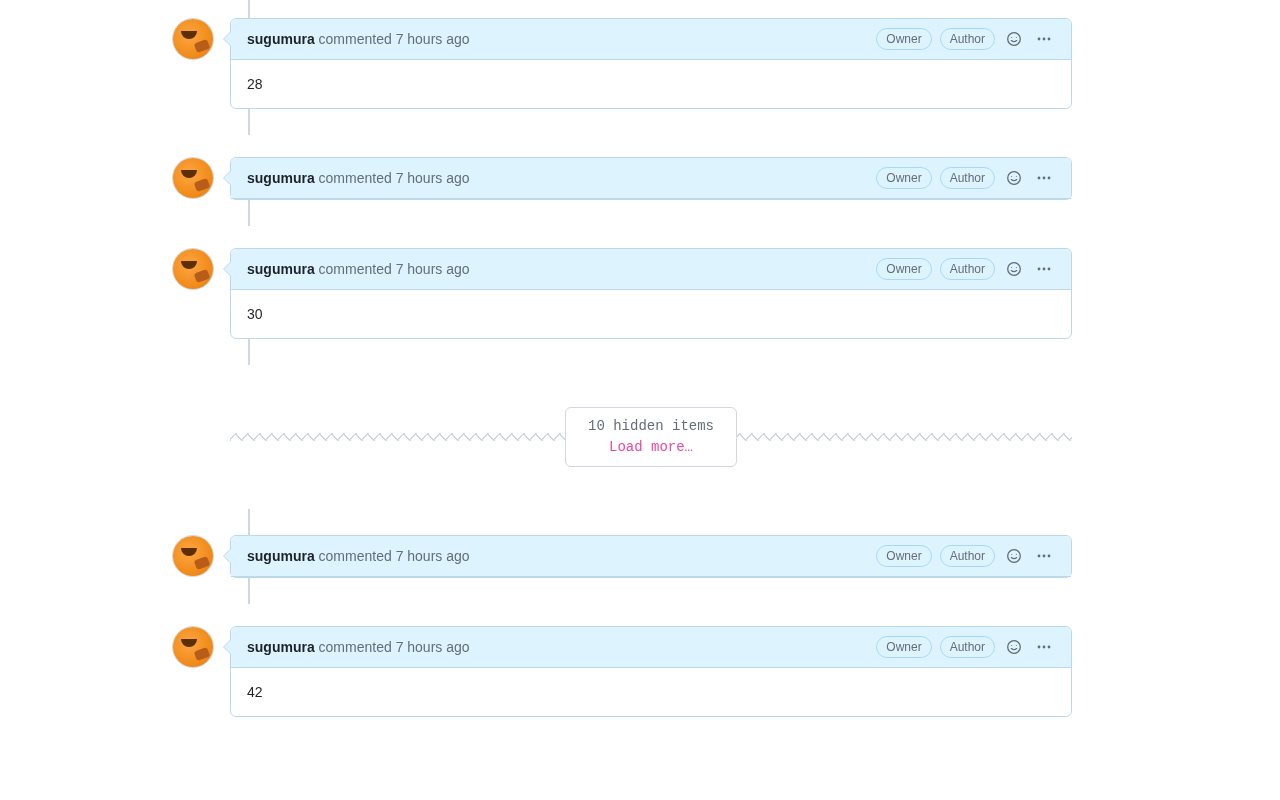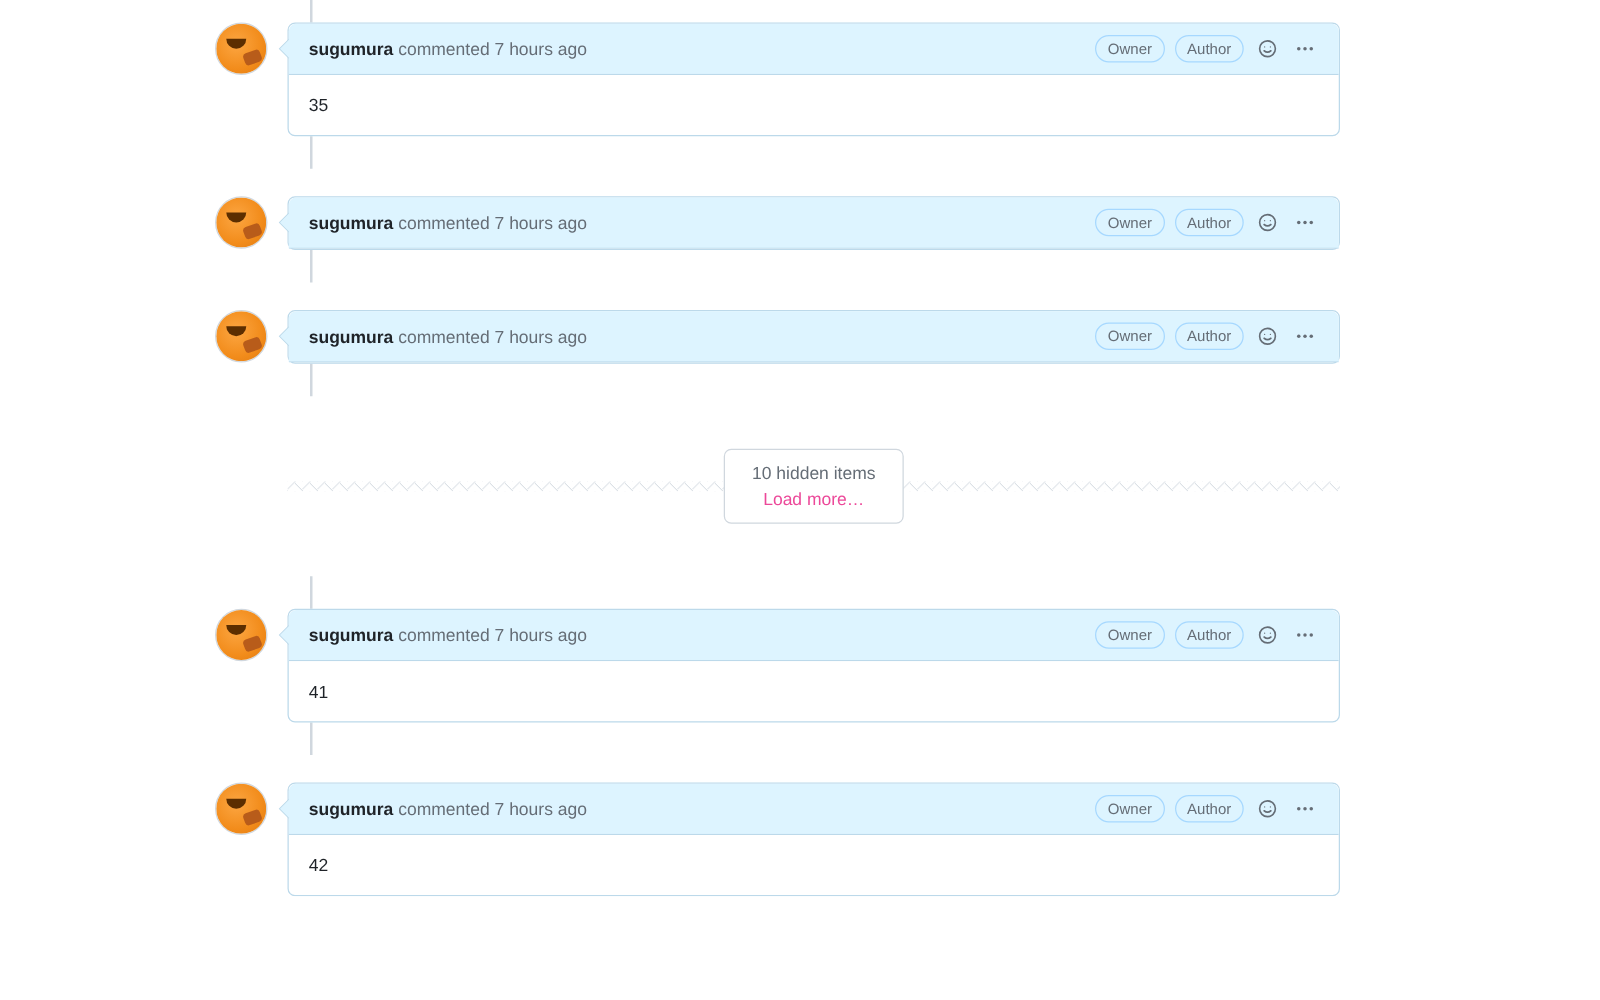"35" div.body { text: 35 -> 28 }
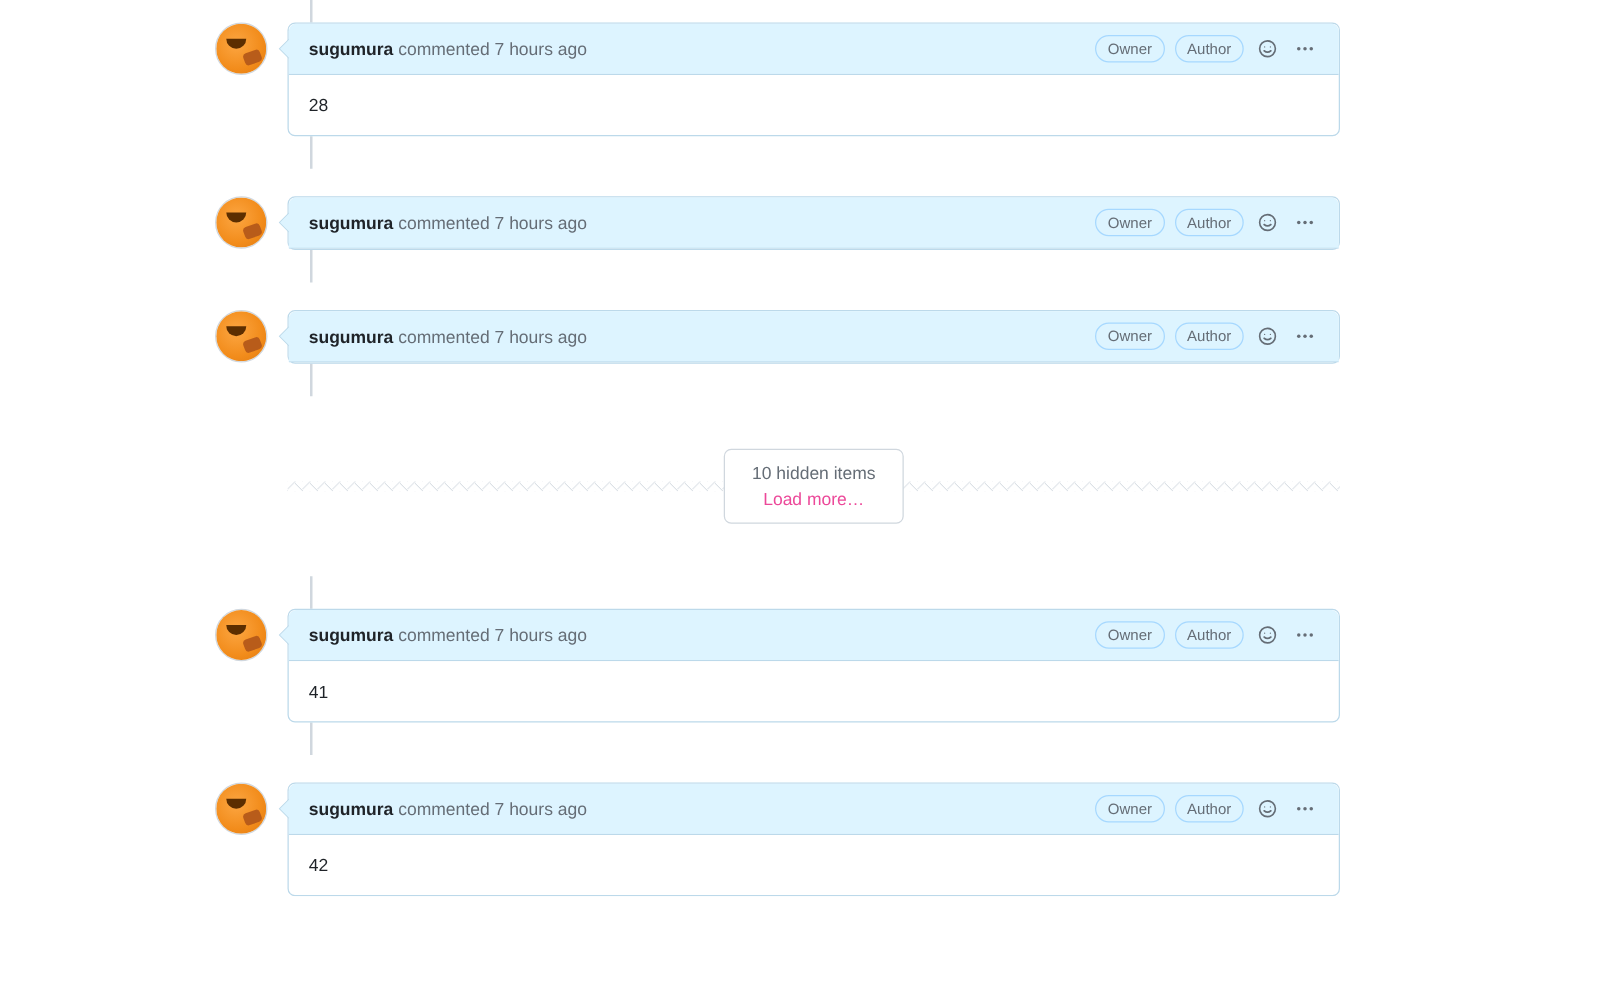"30" div.body { html: none -> <div>30</div> }
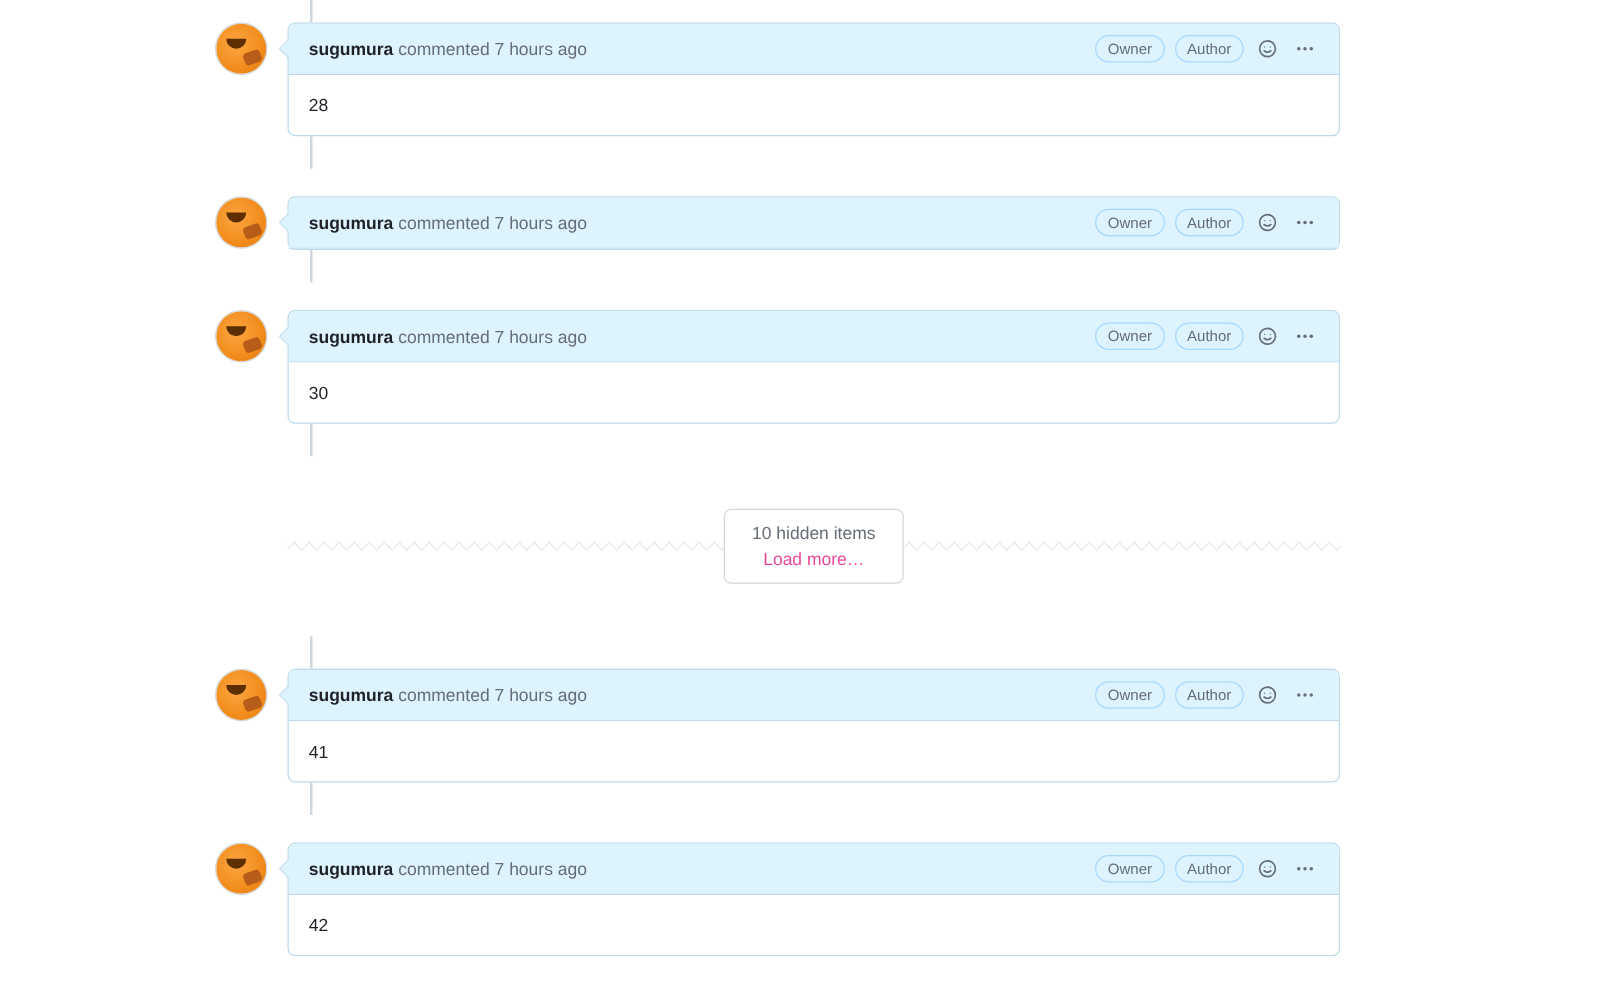"10 hidden items" .load-more-wrap { font-family: none -> Liberation Mono, monospace }
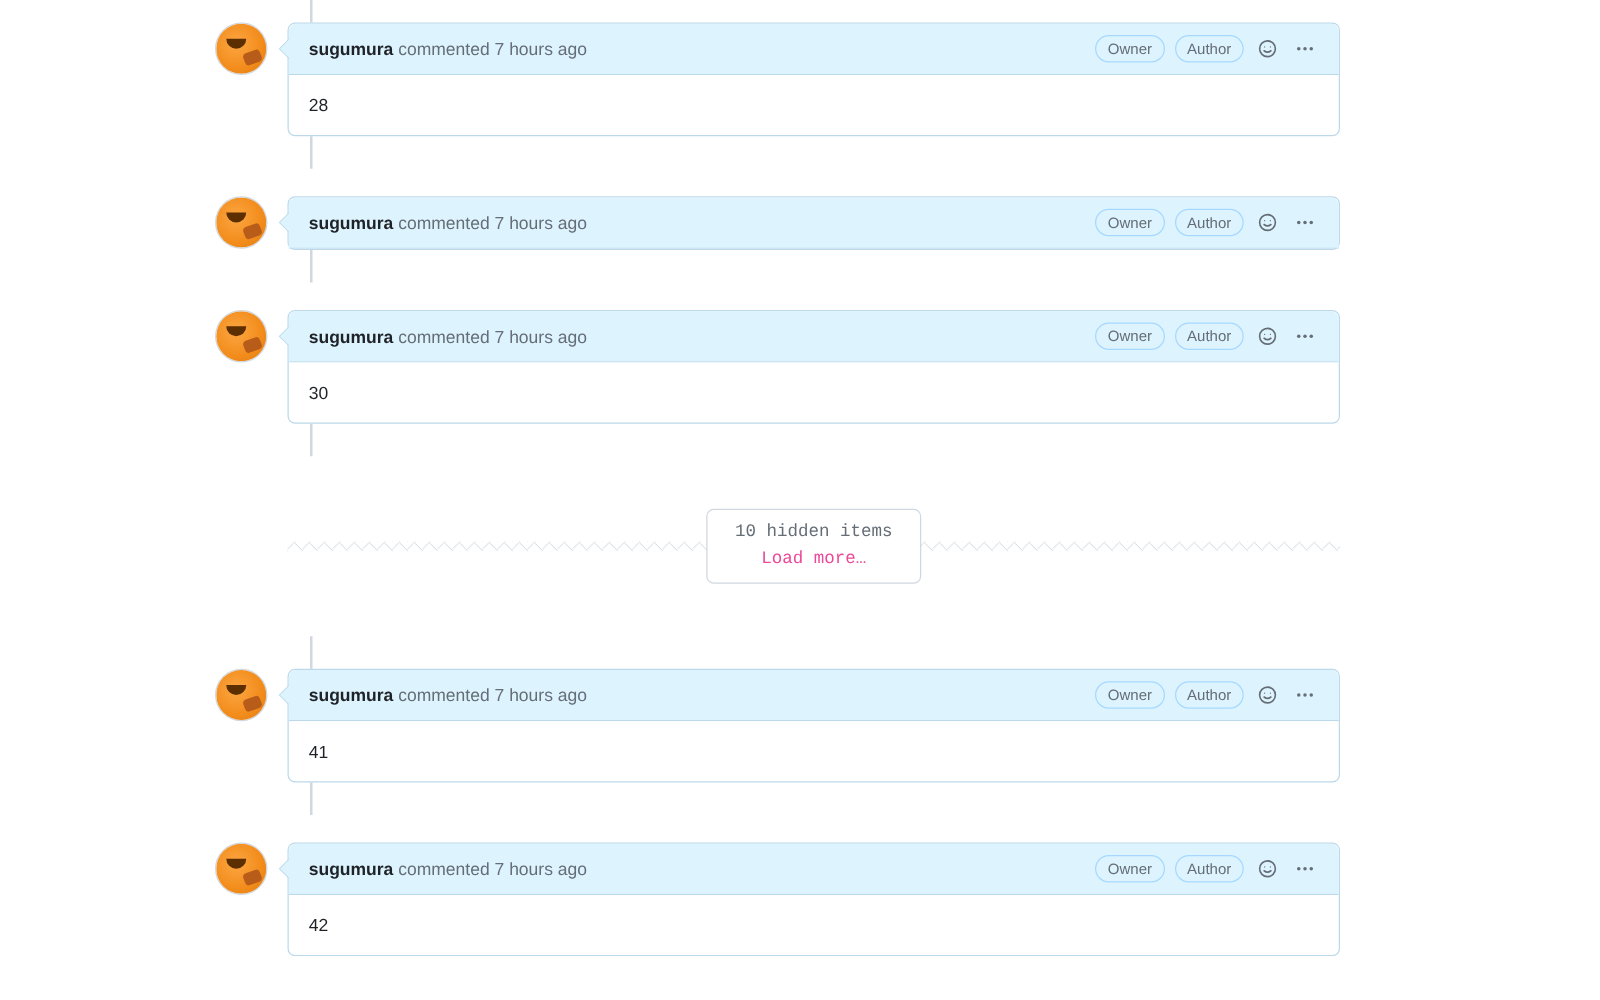"41" div.body { html: <div>41</div> -> none }
